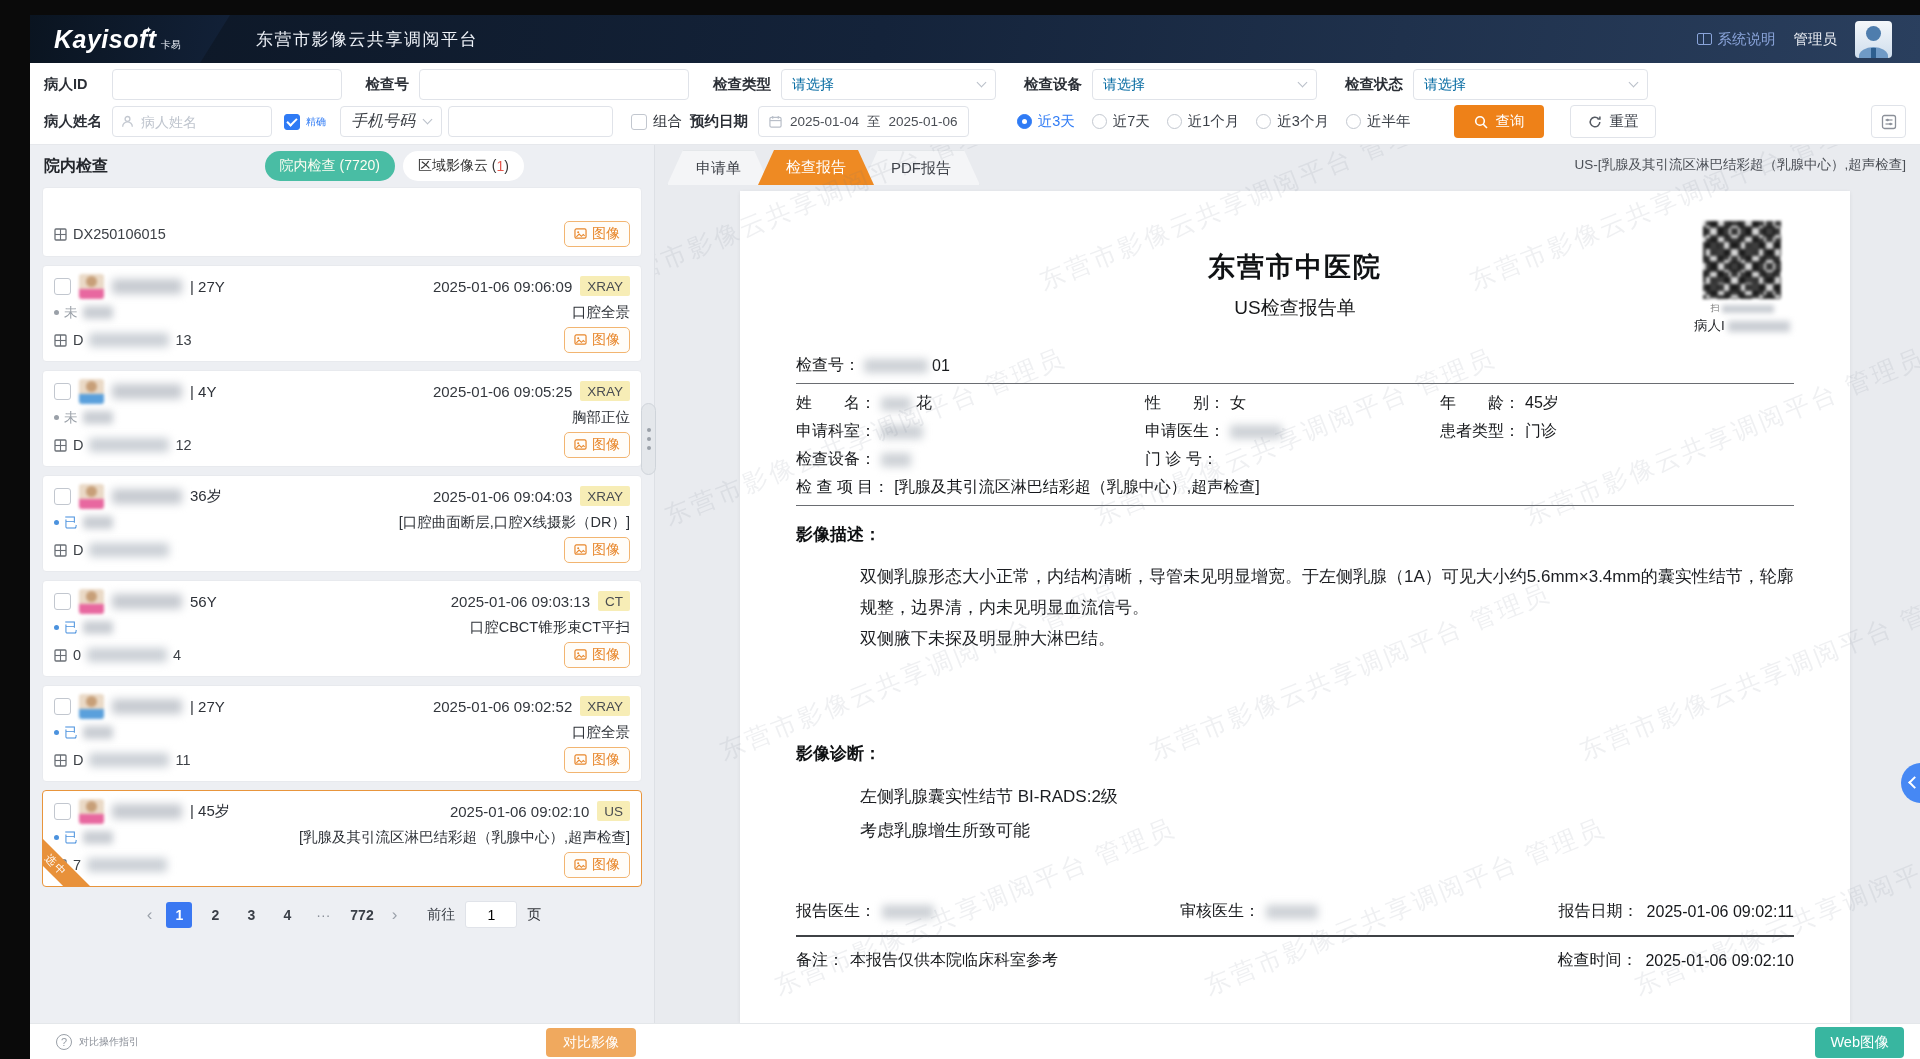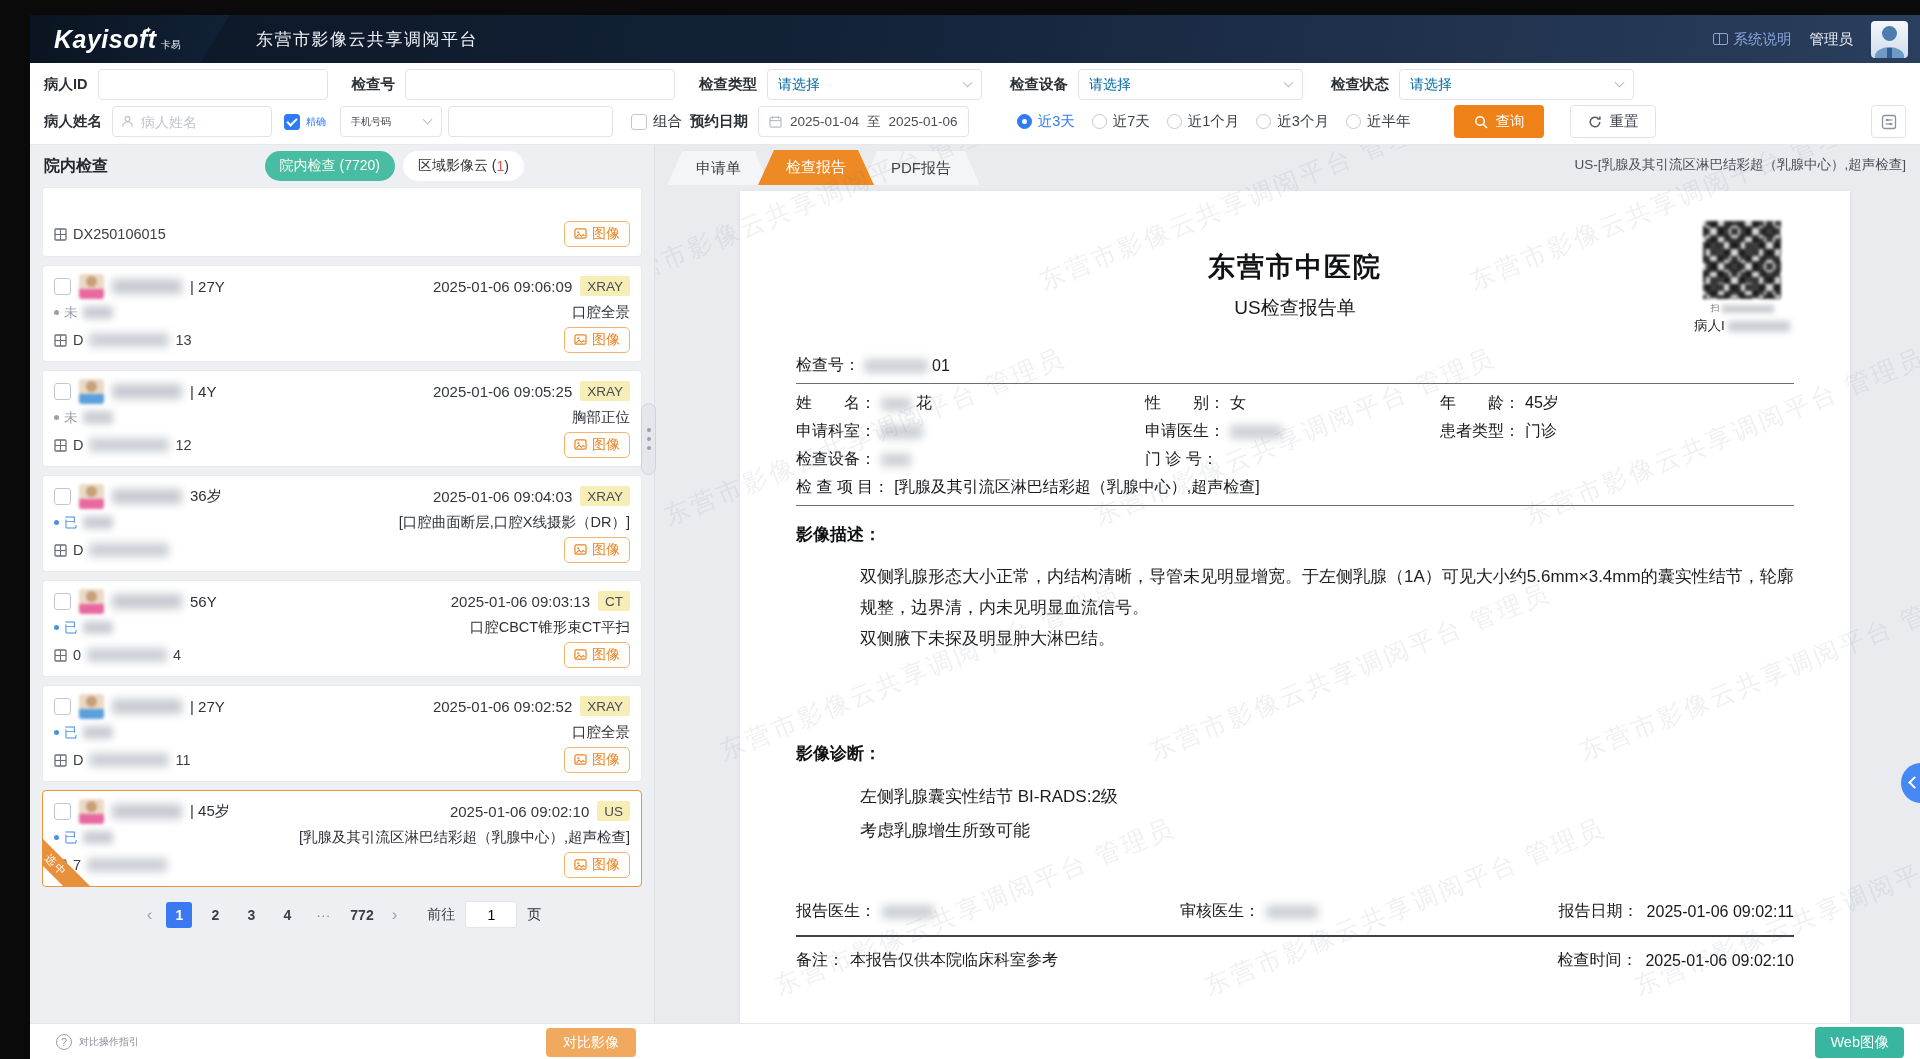"系统说明" .topbar-right { padding-right: 12px -> 28px }
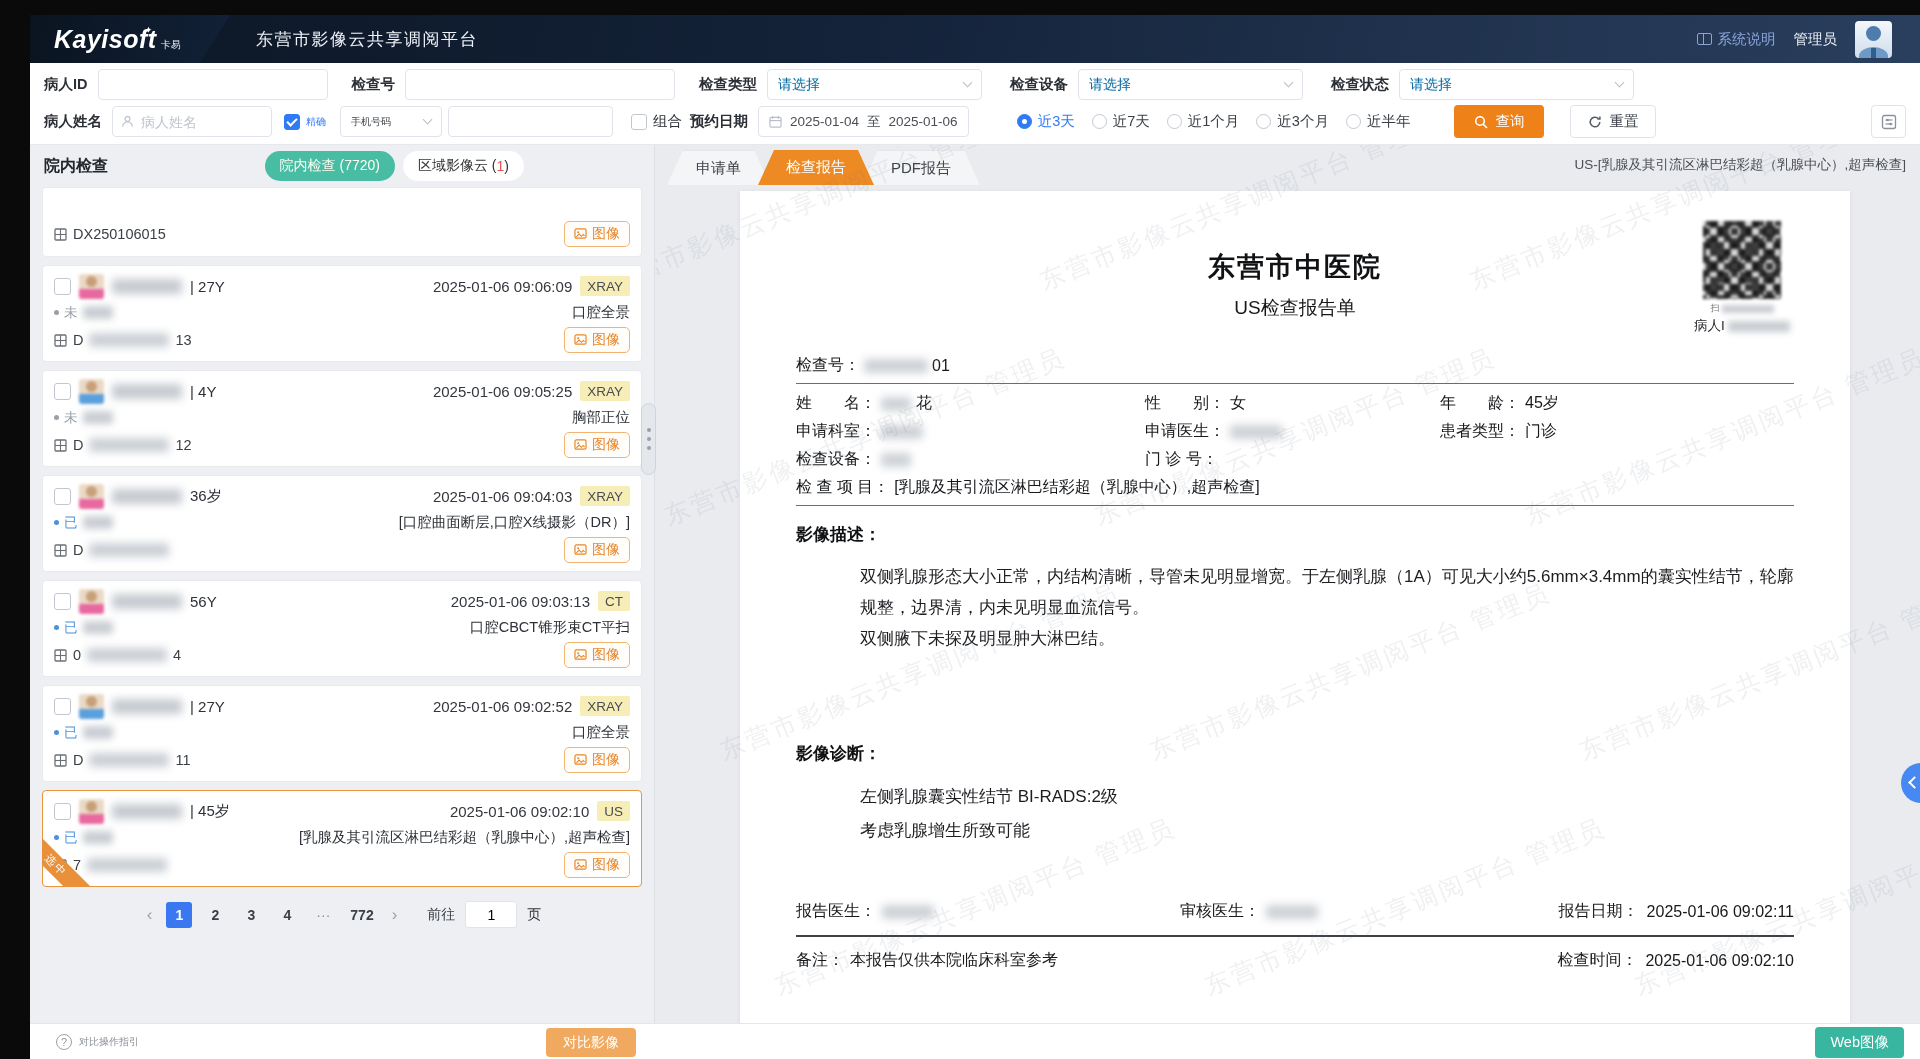"病人ID" span.f-label { margin-right: 10px -> 24px }
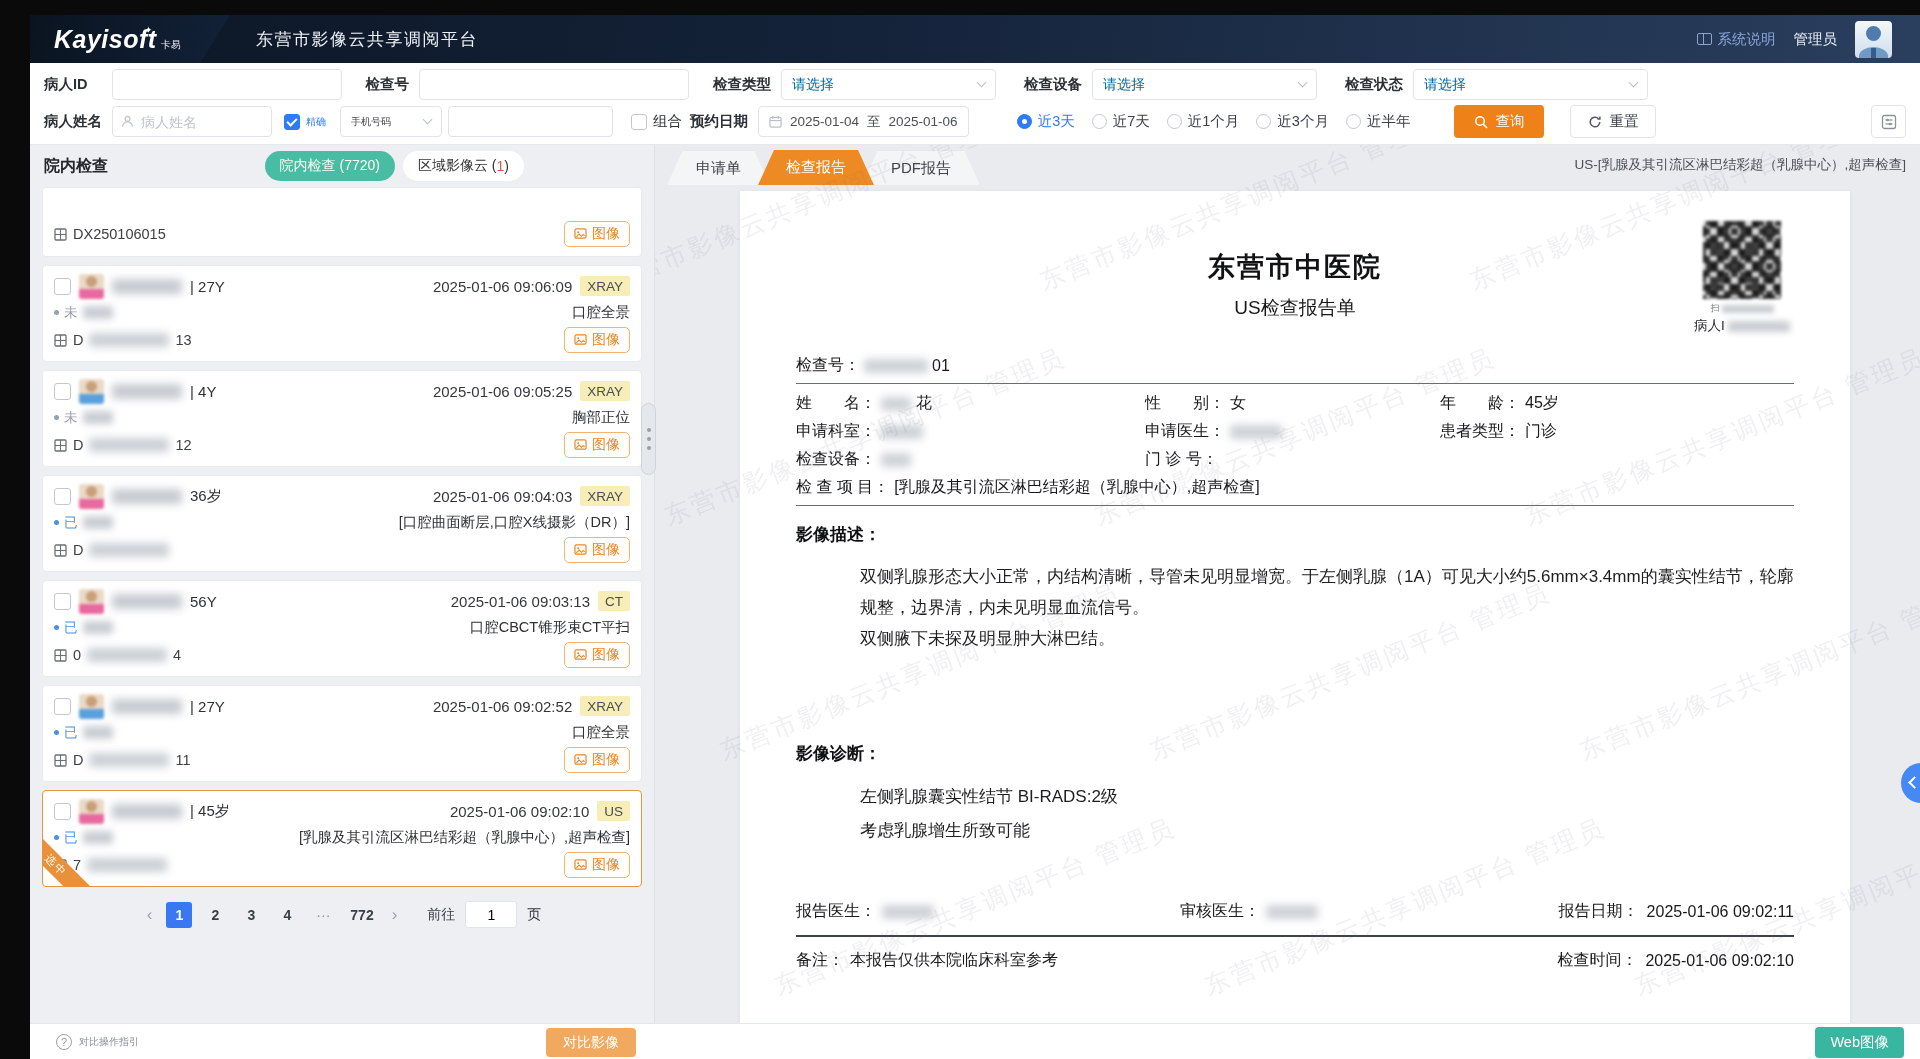"手机号码" .sel .val { font-size: 10px -> 16px; font-style: none -> italic }
